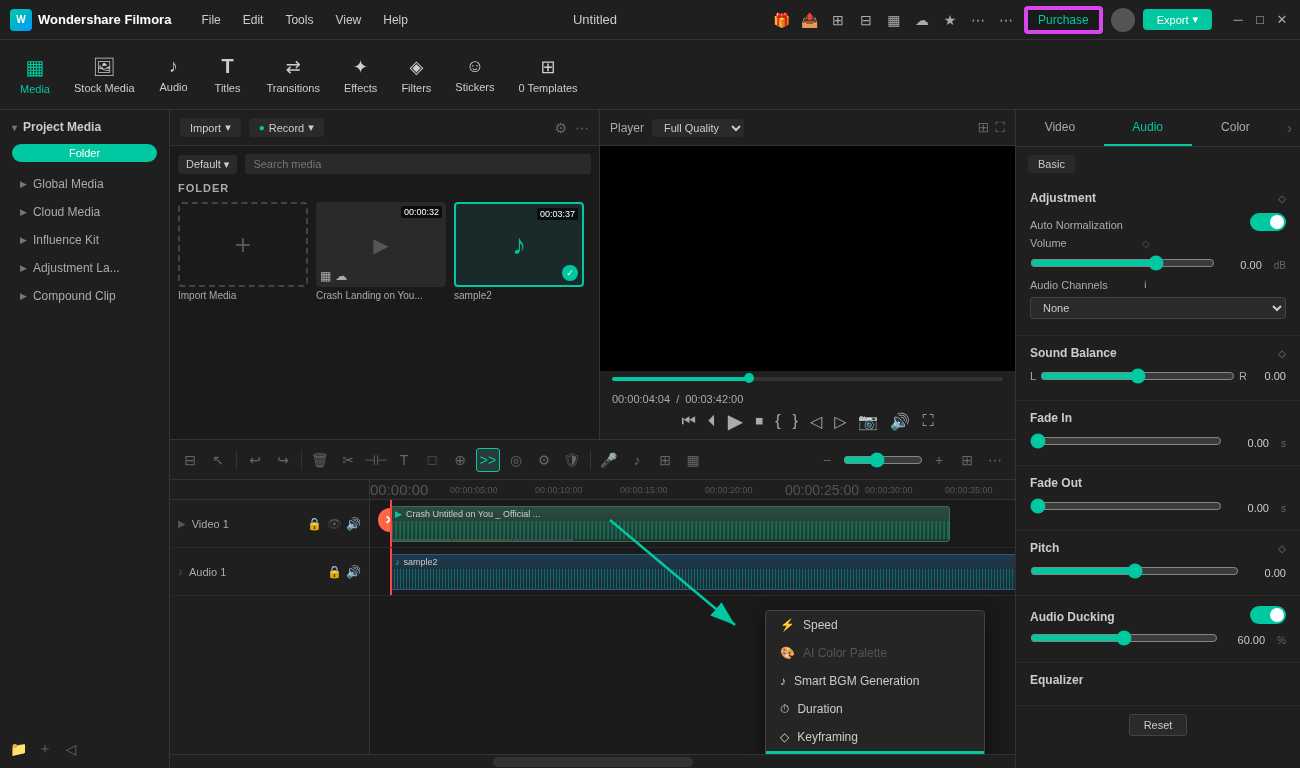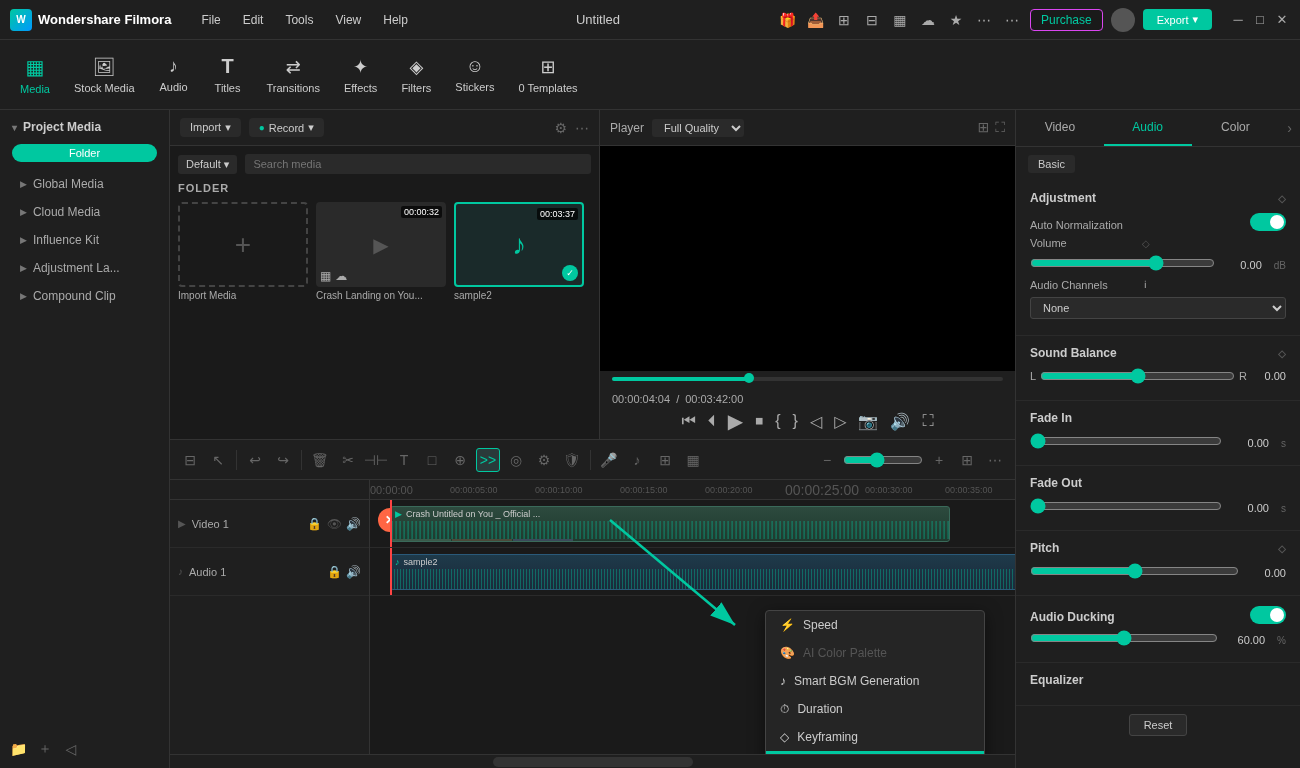"Purchase" .purchase-btn { border: 1px solid #d946ef -> 4px solid #d946ef }
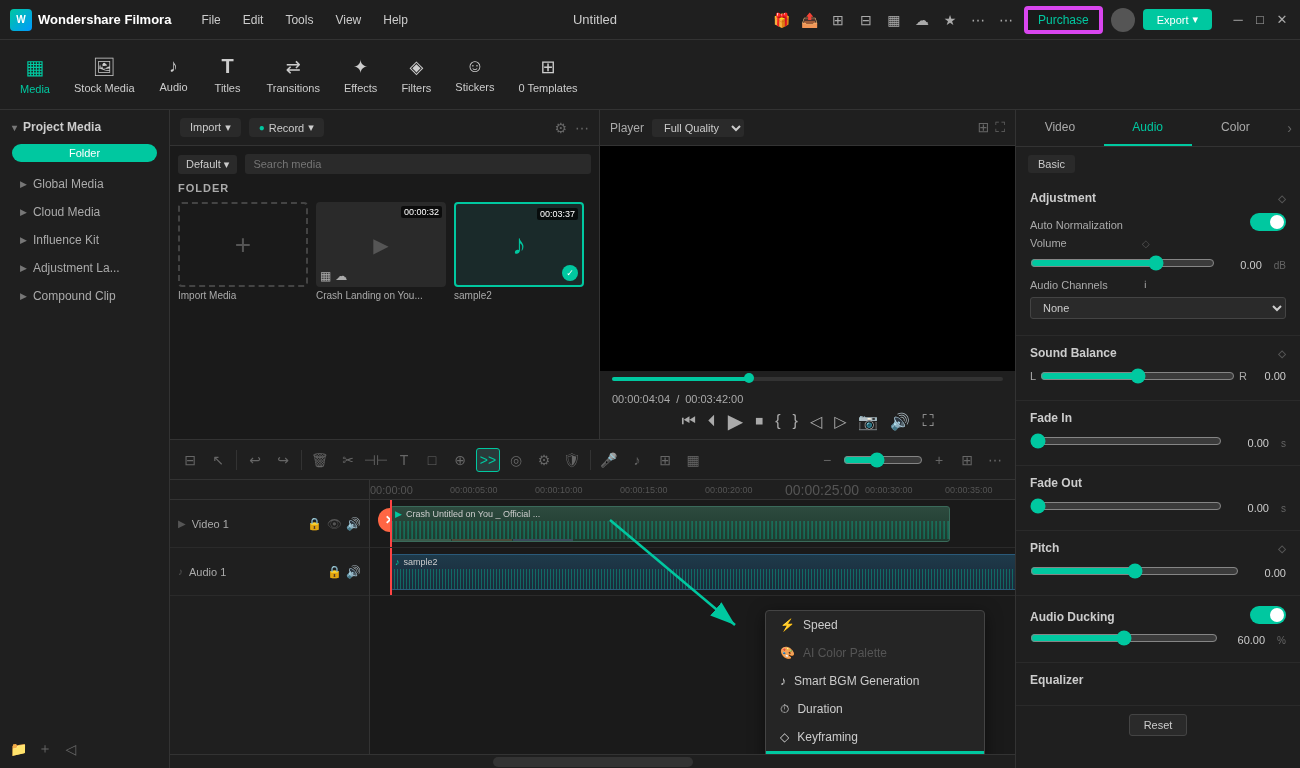"Import" .media-btn { align-items: flex-start -> center }
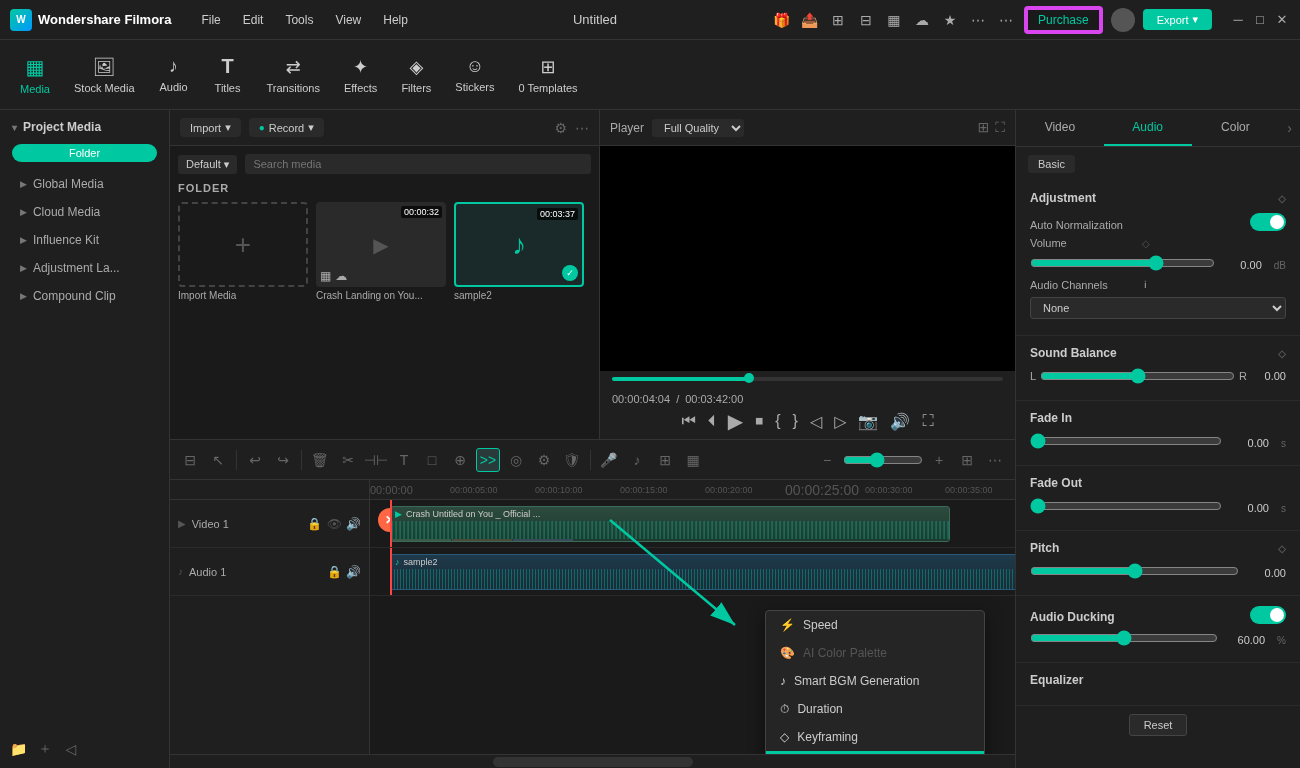"00:00:00" span { font-size: 11px -> 15px }
